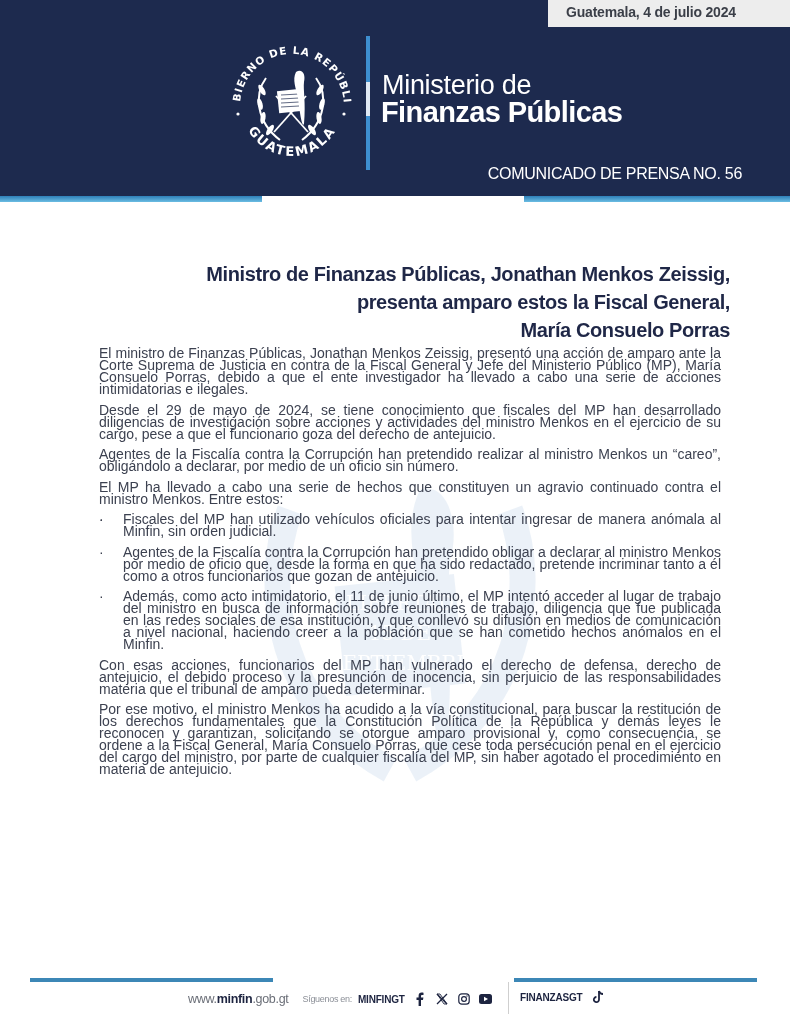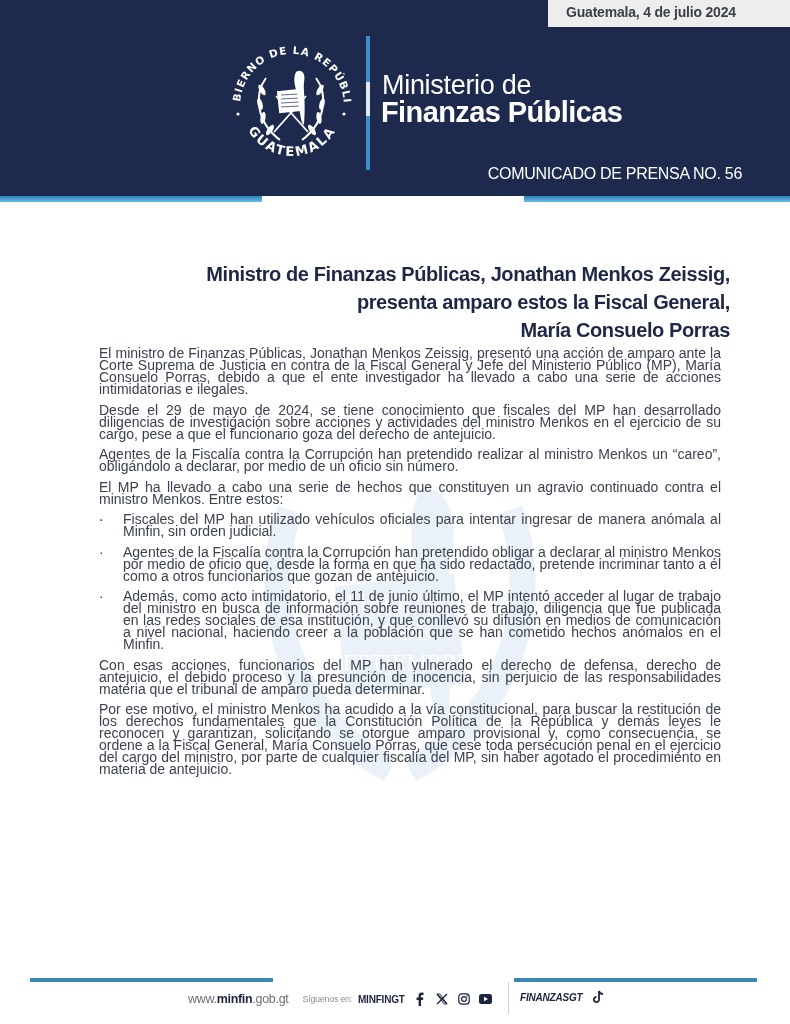"FINANZASGT" .handle2 { font-style: italic -> none }
